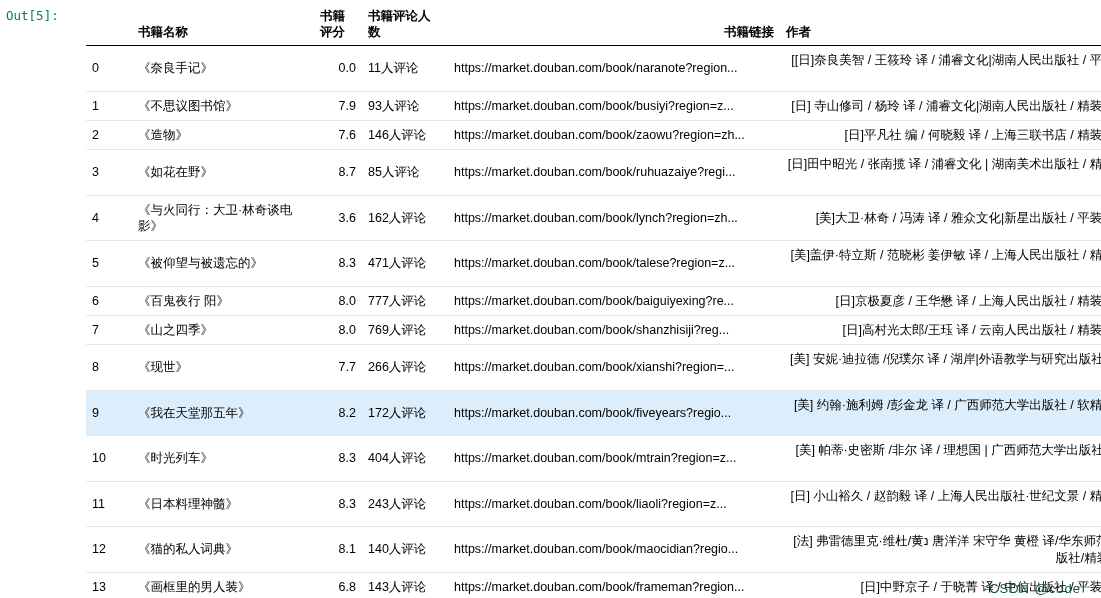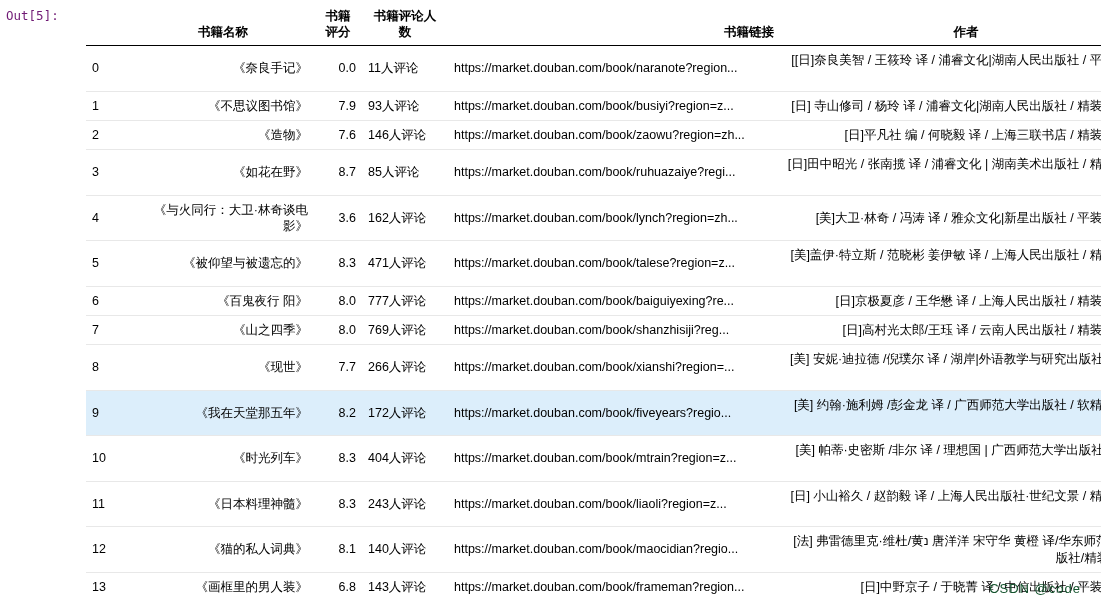"Out[5]:" .out-label { color: #701a75 -> #0f766e }
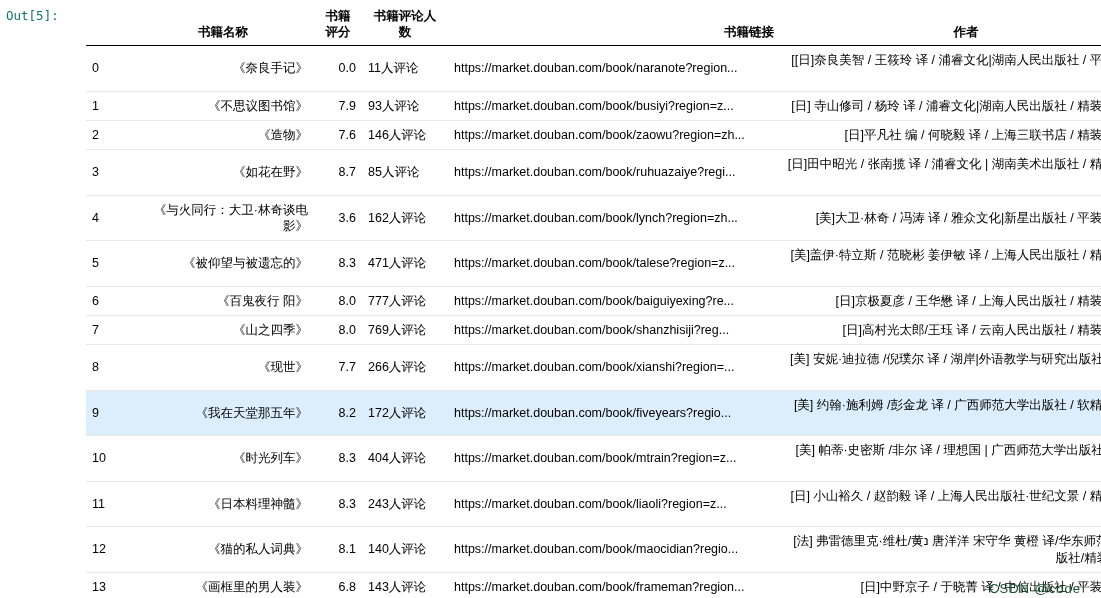"书籍评分" table.df thead th { text-align: center -> left }
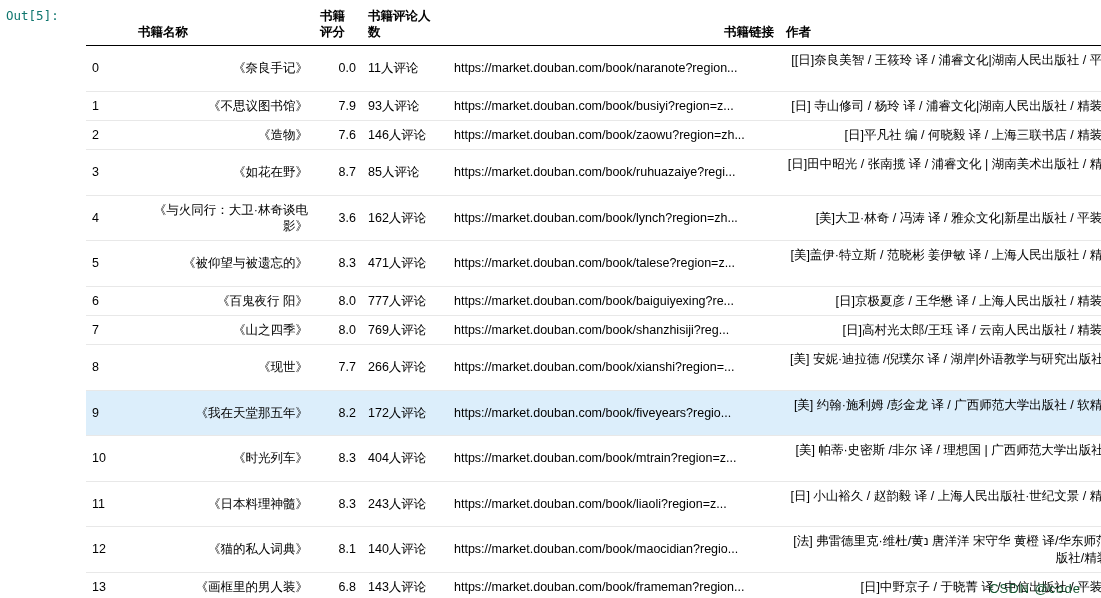"《奈良手记》" td.c-name { text-align: right -> none }
